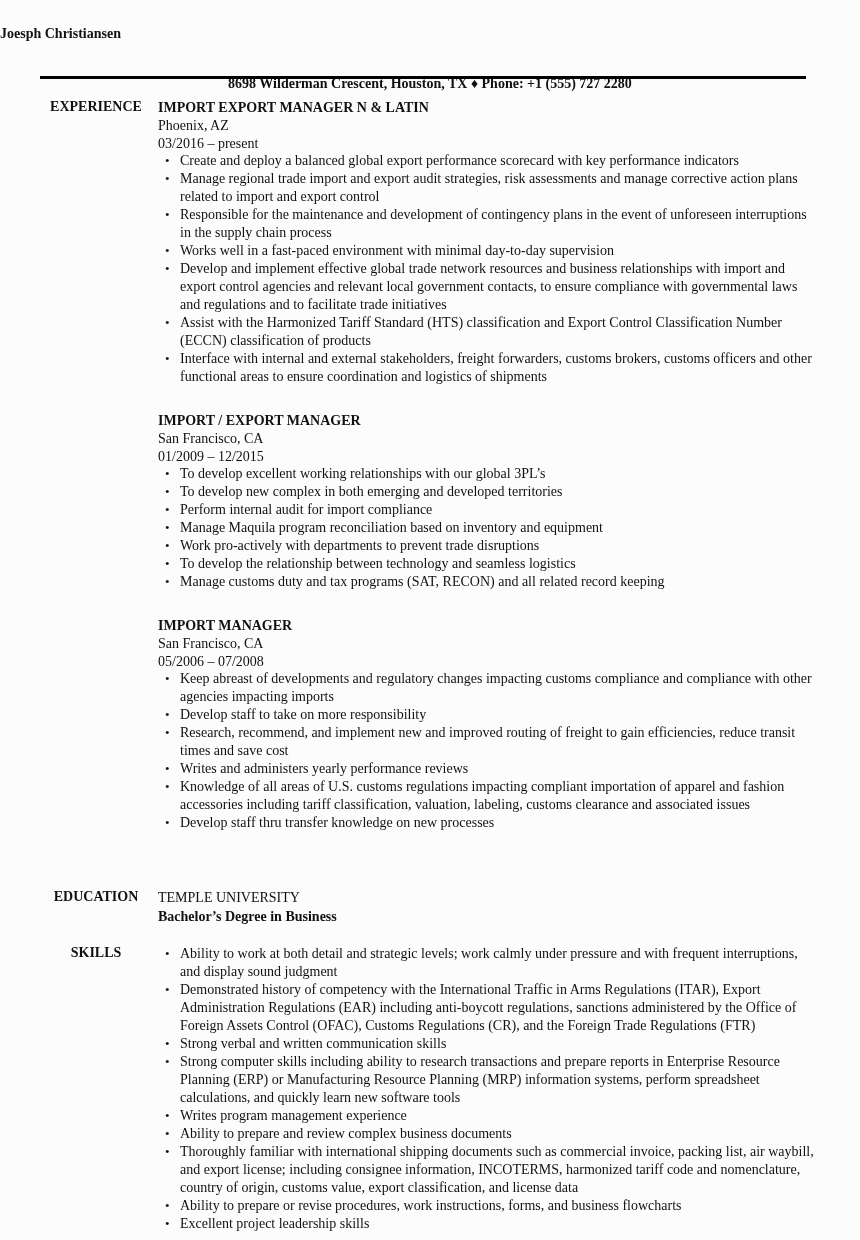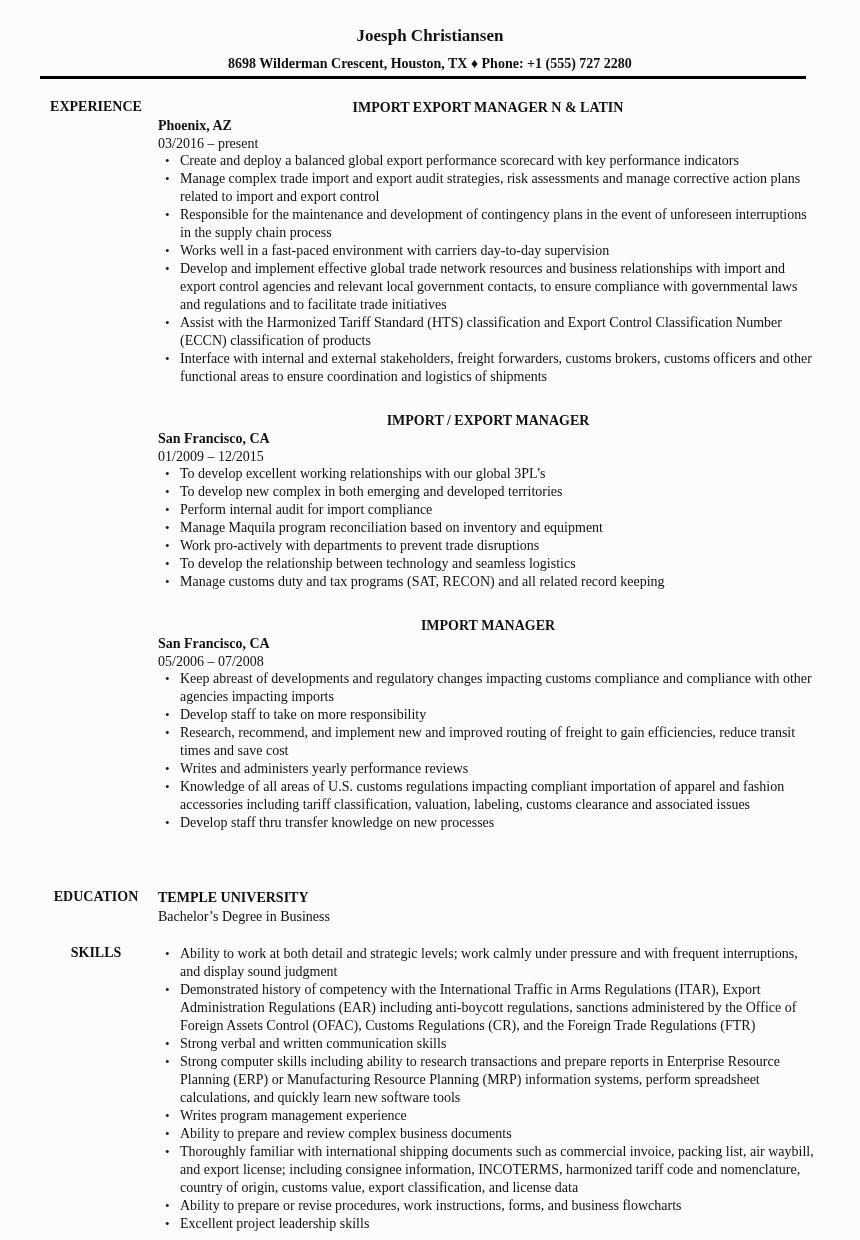"Joesph Christiansen" .name { font-size: 17px -> 14px; text-align: center -> left }
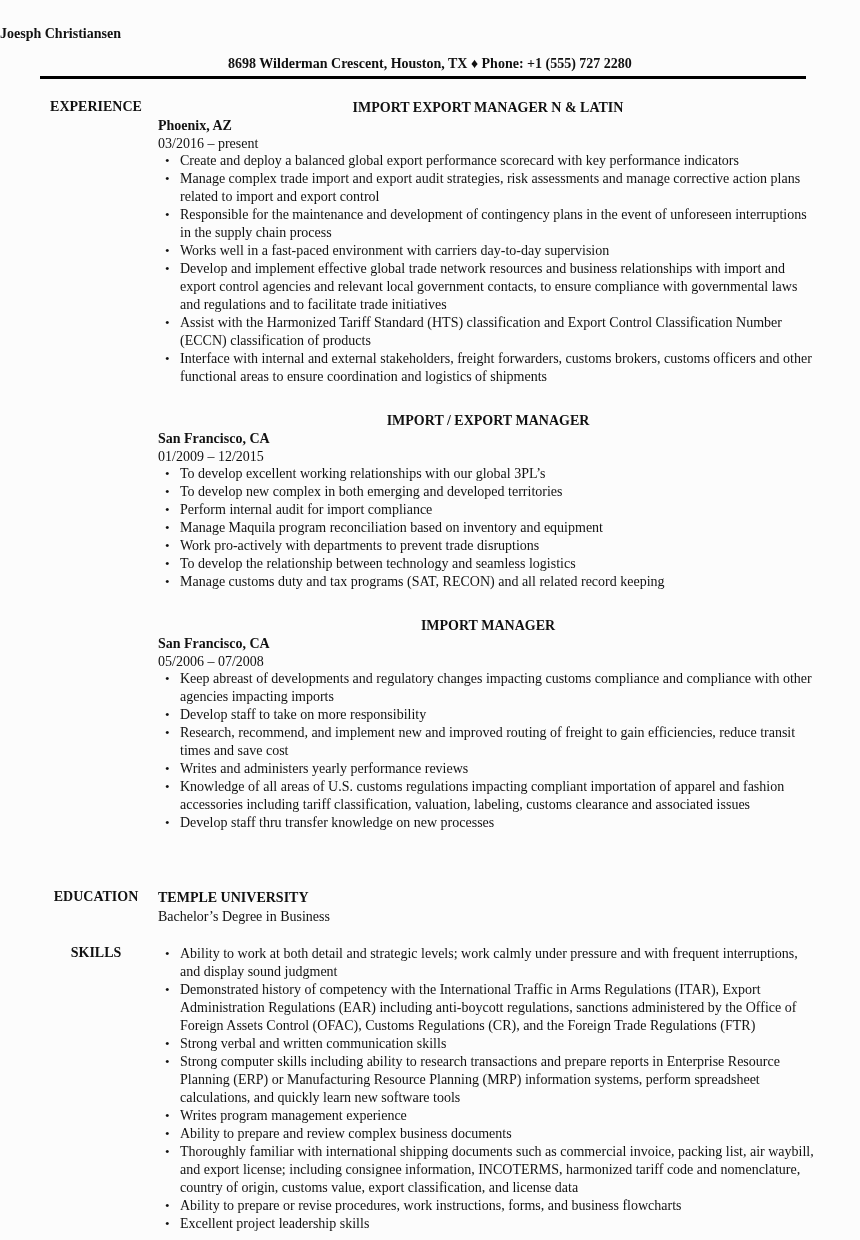"8698 Wilderman Crescent, Houston, TX" .contact { top: 56px -> 76px }
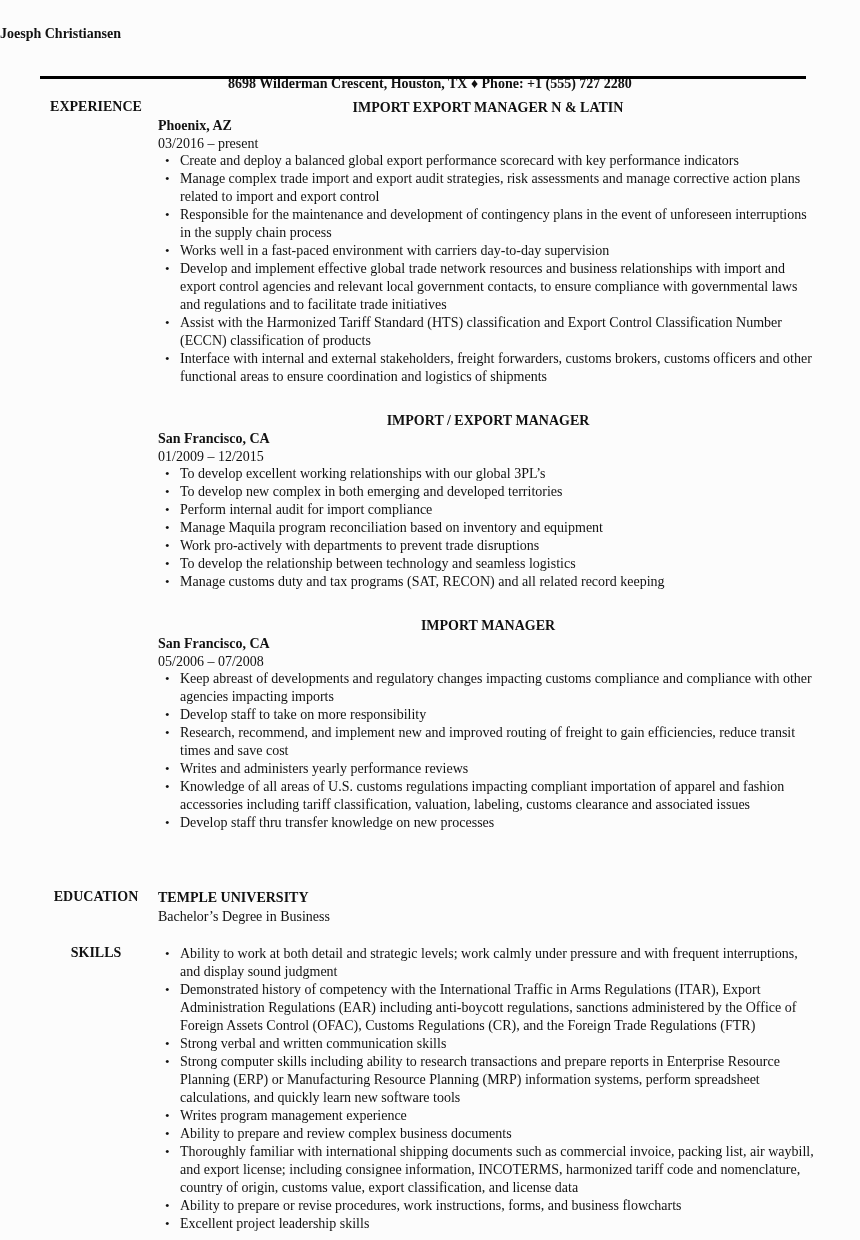"IMPORT EXPORT MANAGER N &" .job-title { text-align: center -> none }
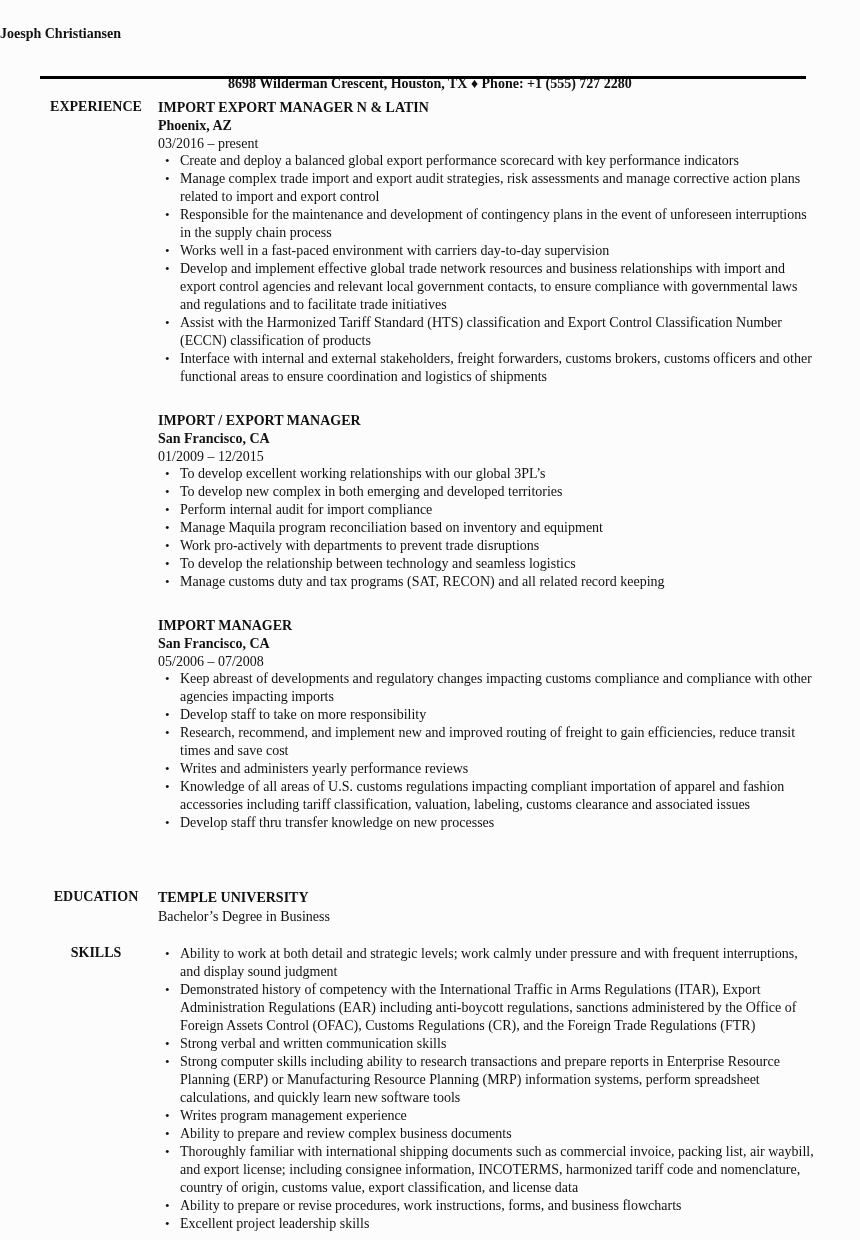"Phoenix, AZ" .job-loc { font-weight: bold -> normal }
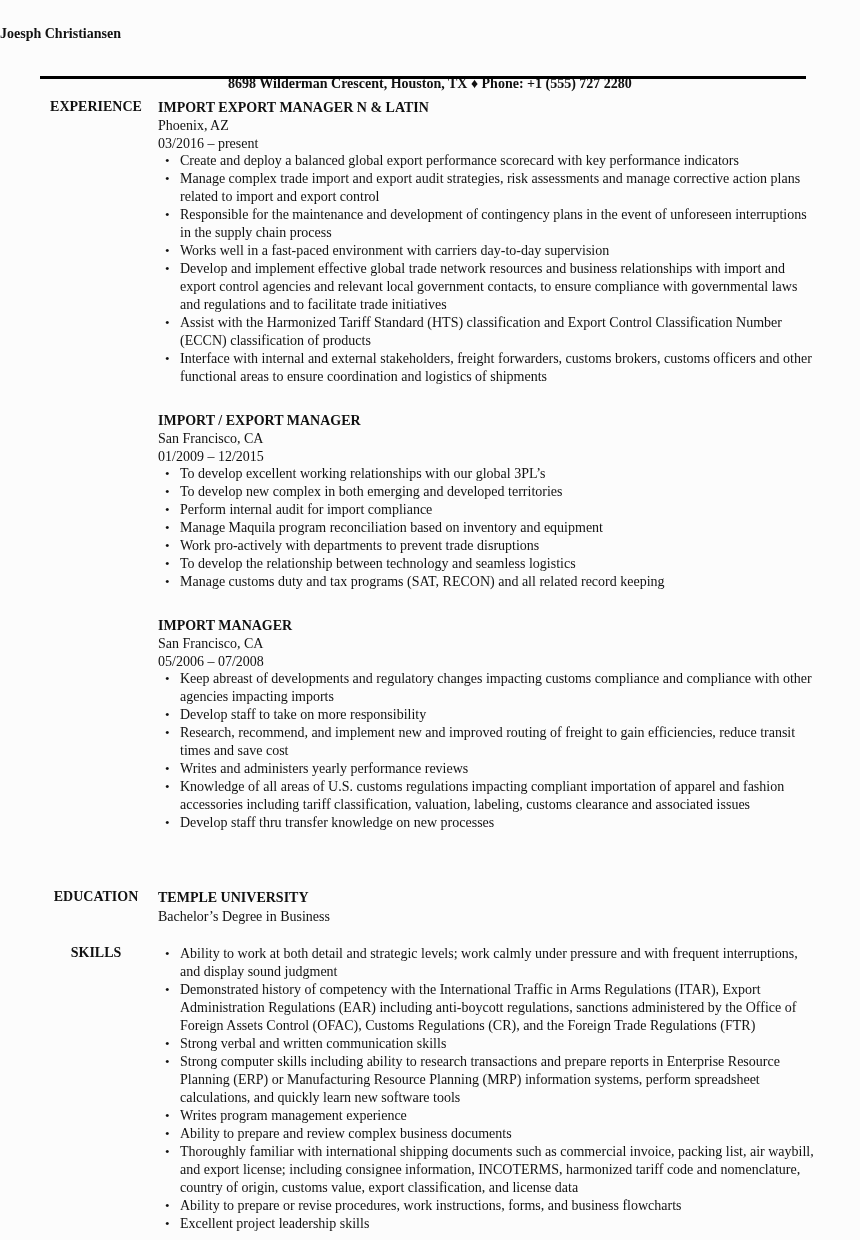"Manage complex trade import and" li { text: complex -> regional }
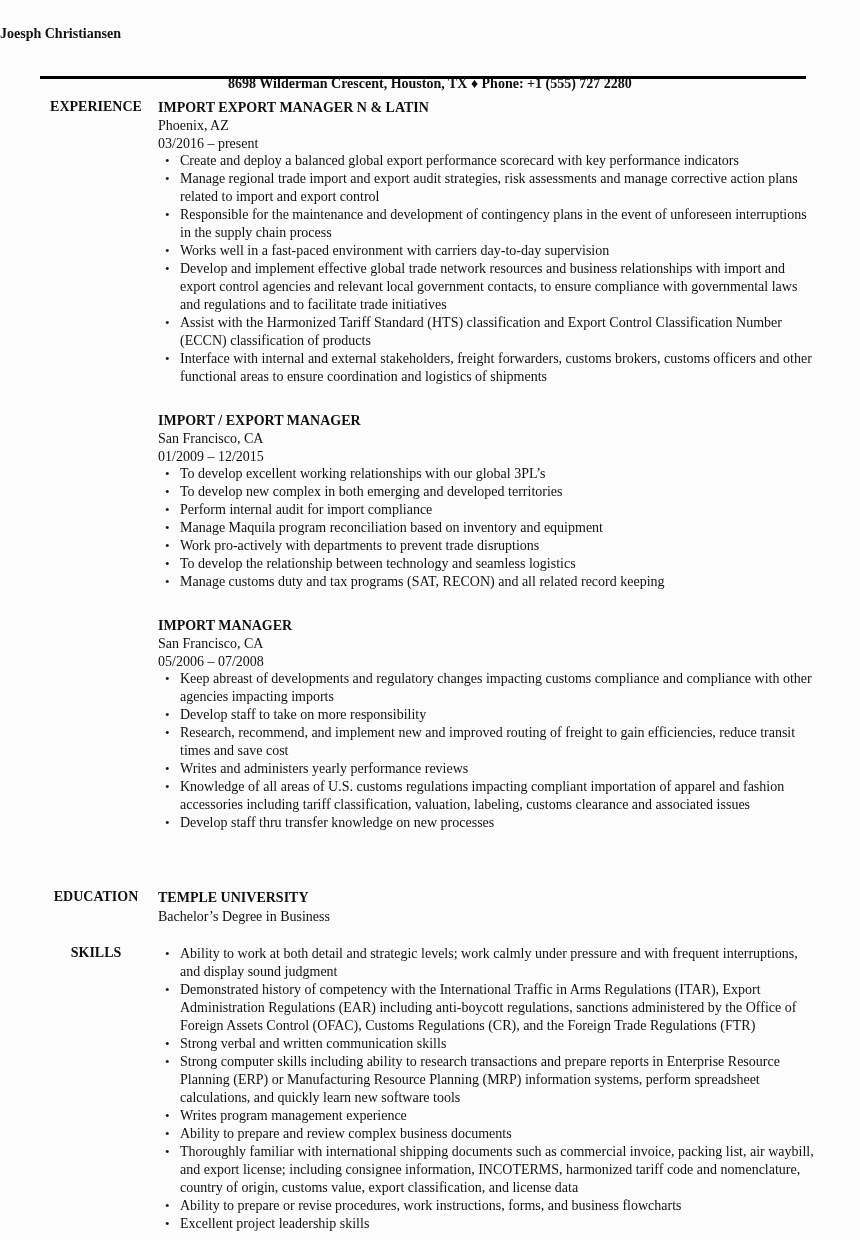"Works well in a fast-paced" li { text: carriers -> minimal }
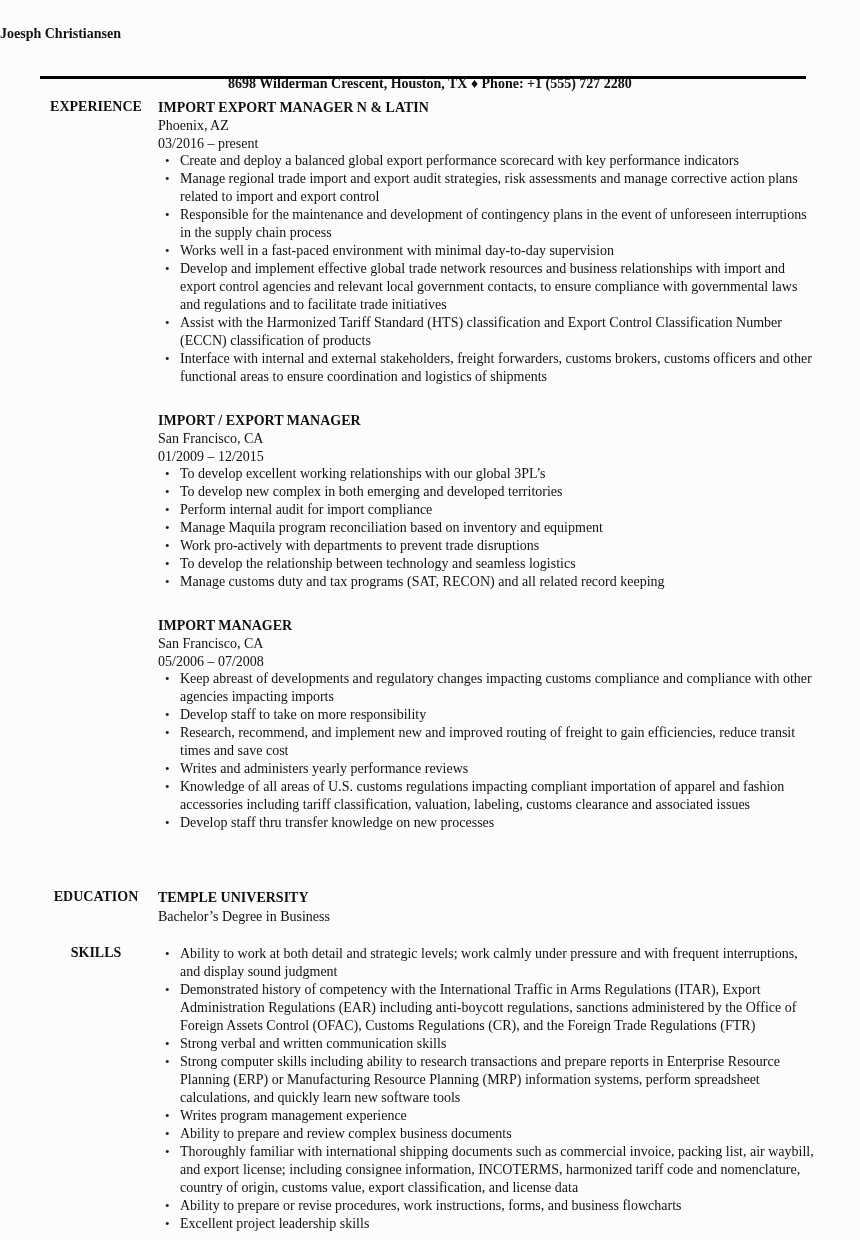"TEMPLE UNIVERSITY" .edu-school { font-weight: bold -> normal }
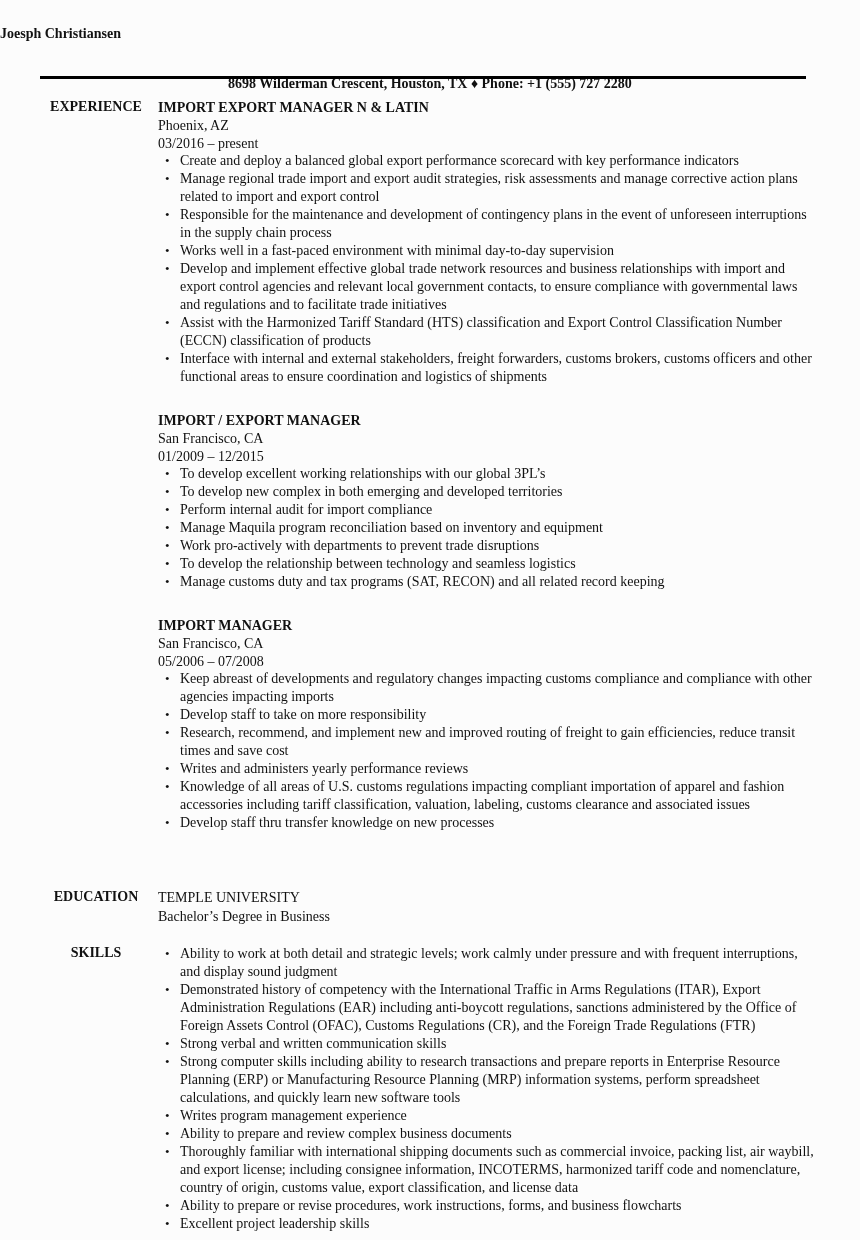"Bachelor’s Degree in Business" .edu-degree { font-weight: normal -> bold }
